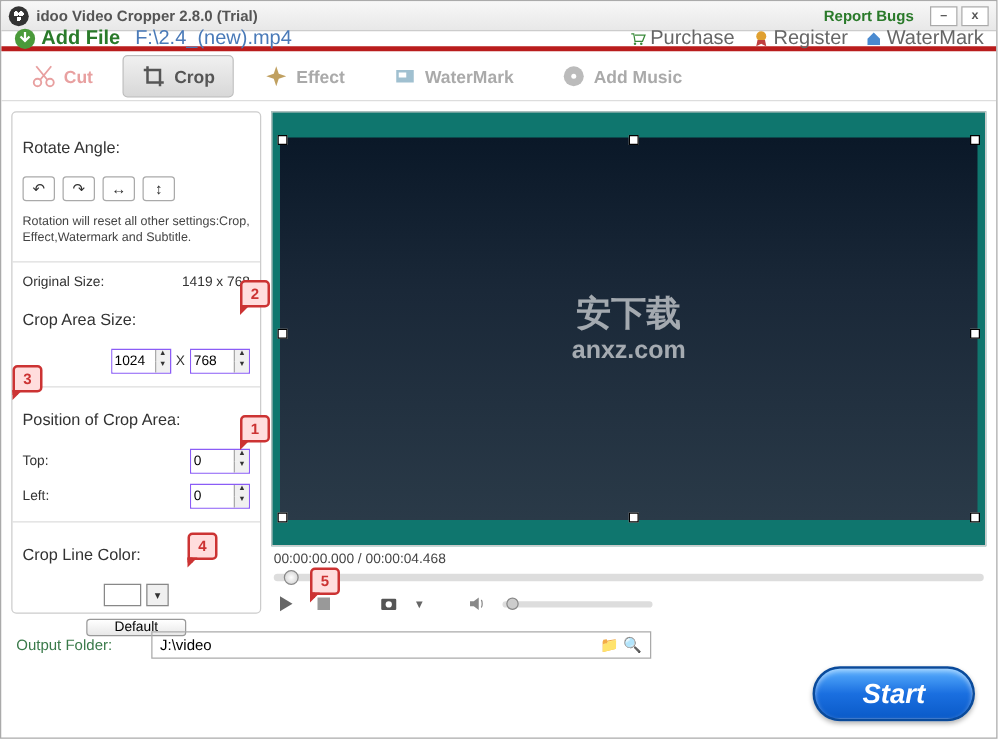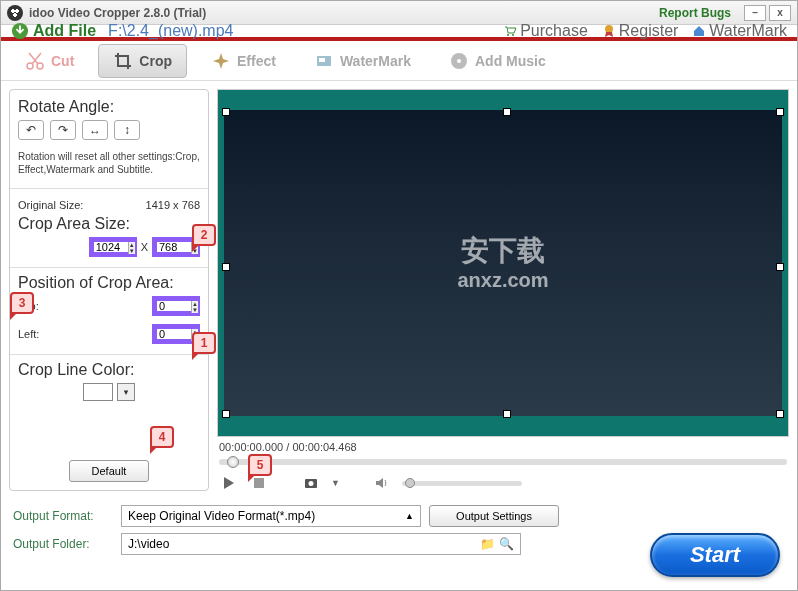"Rotate Angle:" .lbl { font-size: 16px -> 13px; margin: 0 0 -> 12px 0 }
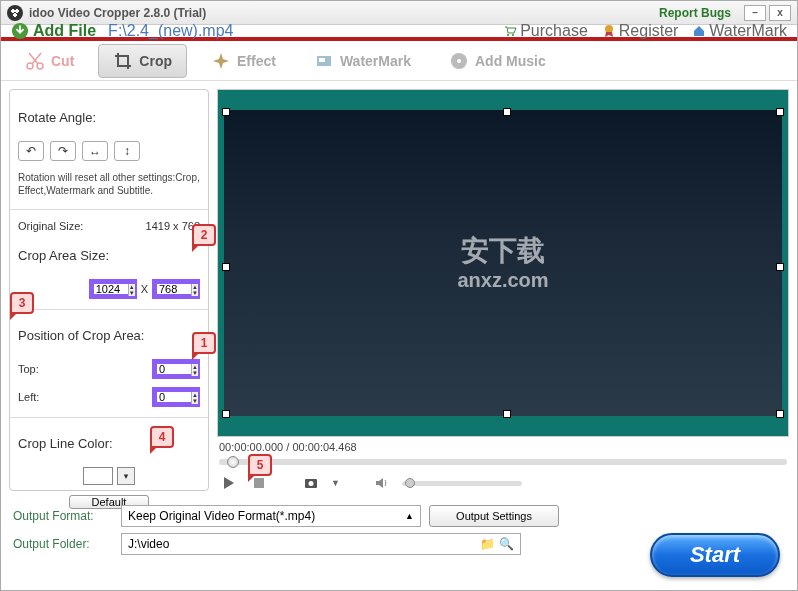"1024" .spin { border: 5px solid #8b5cf6 -> 1px solid #8b5cf6 }
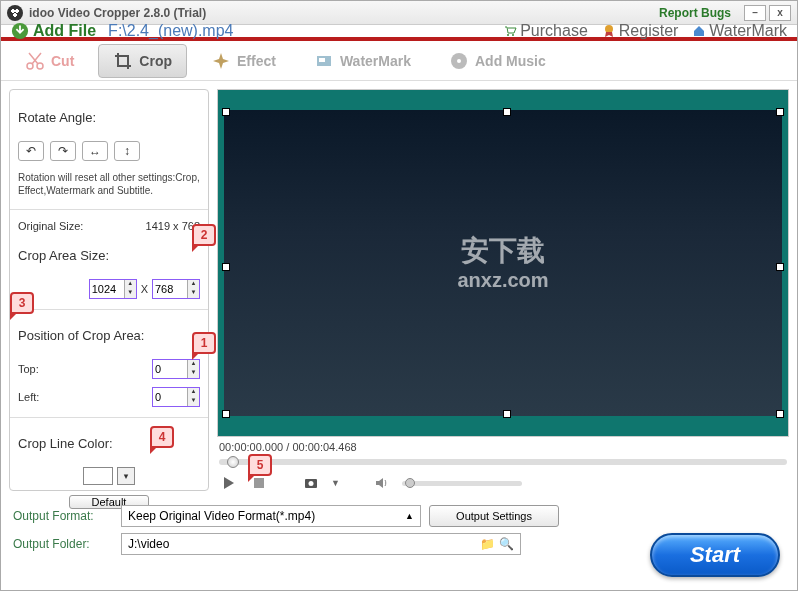"Output Format:" div.brow { html: <div> <label>Output Format:</label> <div> <span>Keep Original Video Format(*.mp4)</span> <span>▲</span> </div> <button>Output Settings</button> </div> -> none }
